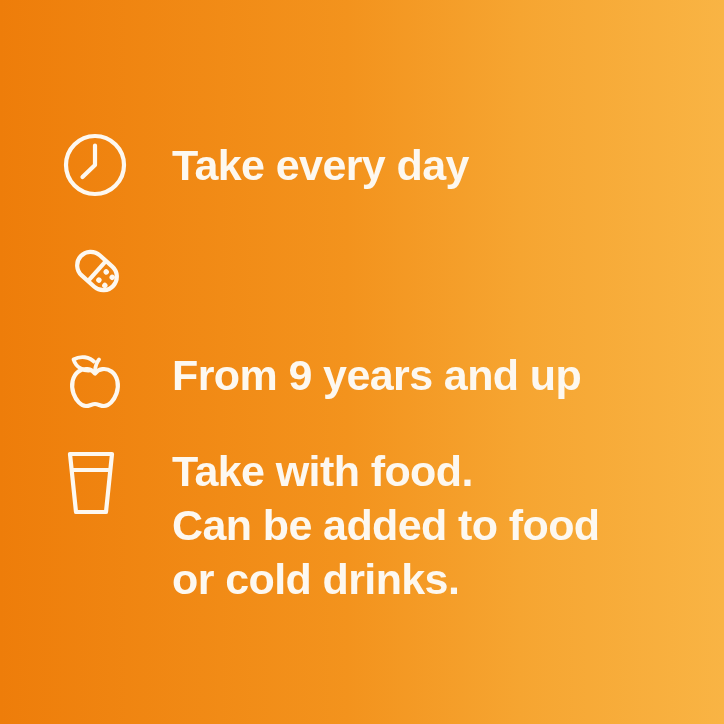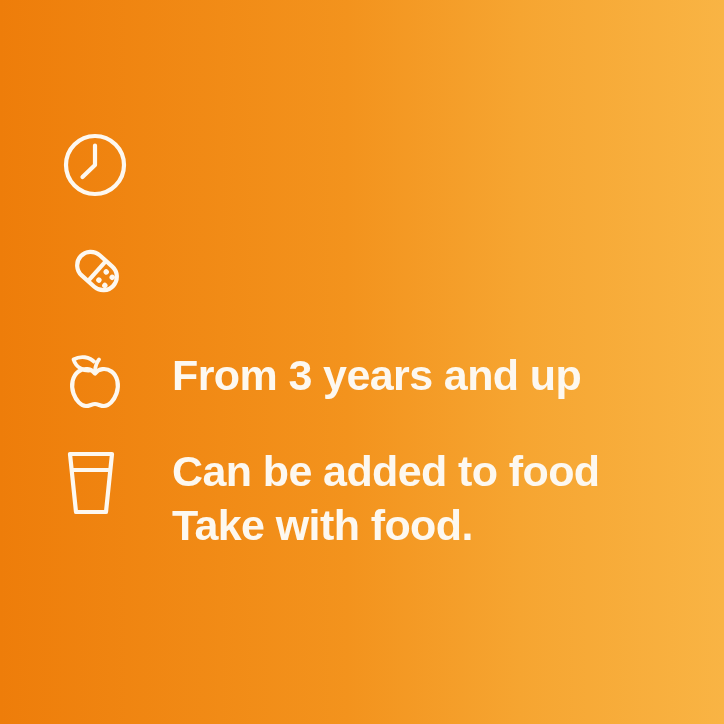"Take every day" div.text-cell { html: none -> <div> <div>Take every day</div> </div> }
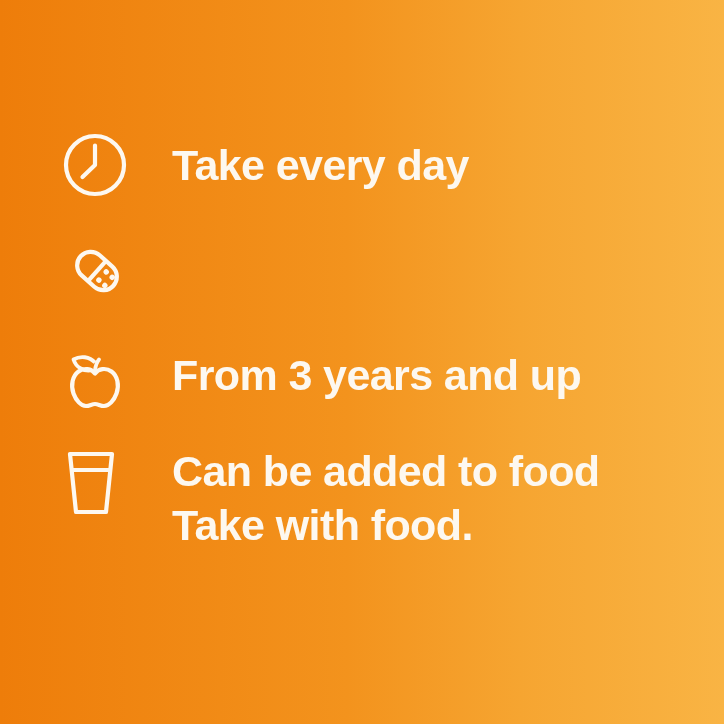"From 3 years and up" div.line { text: 3 -> 9 }
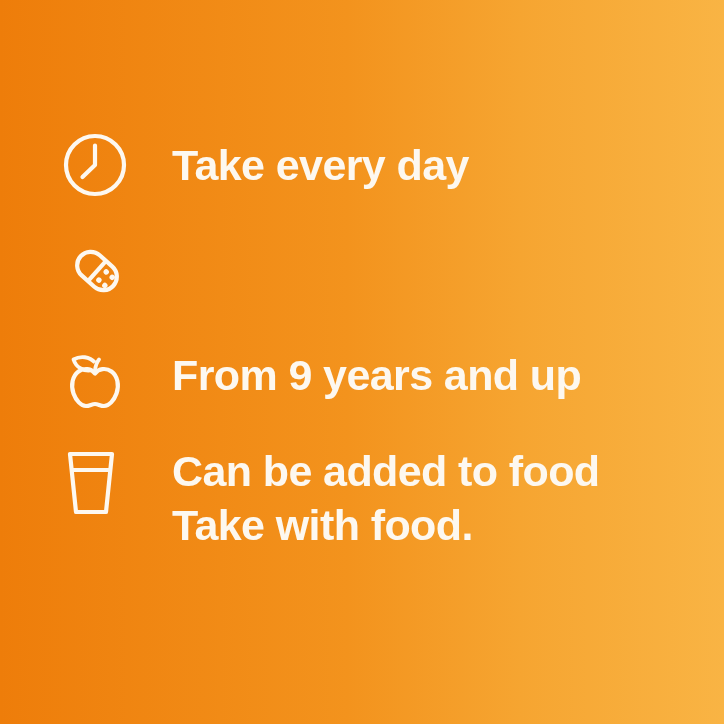"Can be added to food" div.line { order: before "Take with food." -> after "Take with food." }
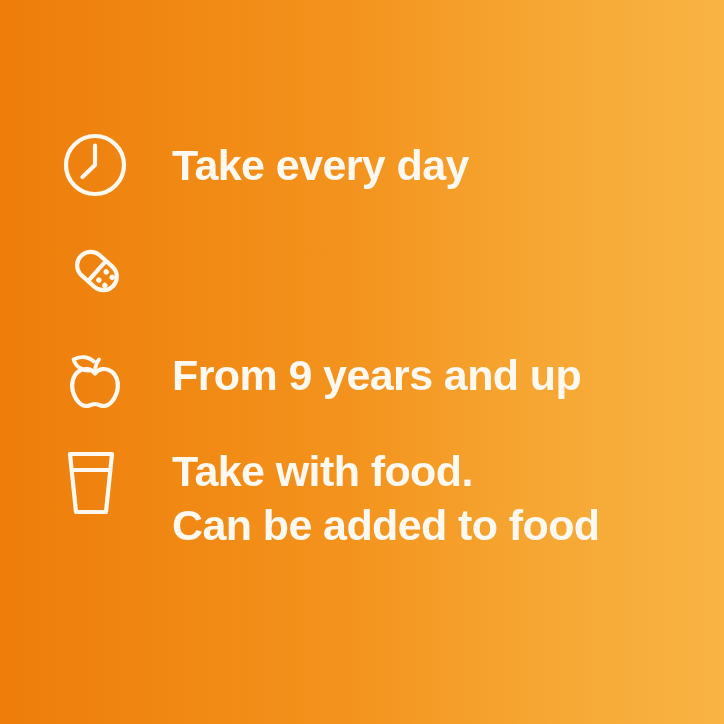"or cold drinks." div.line { html: none -> <div>or cold drinks.</div> }
